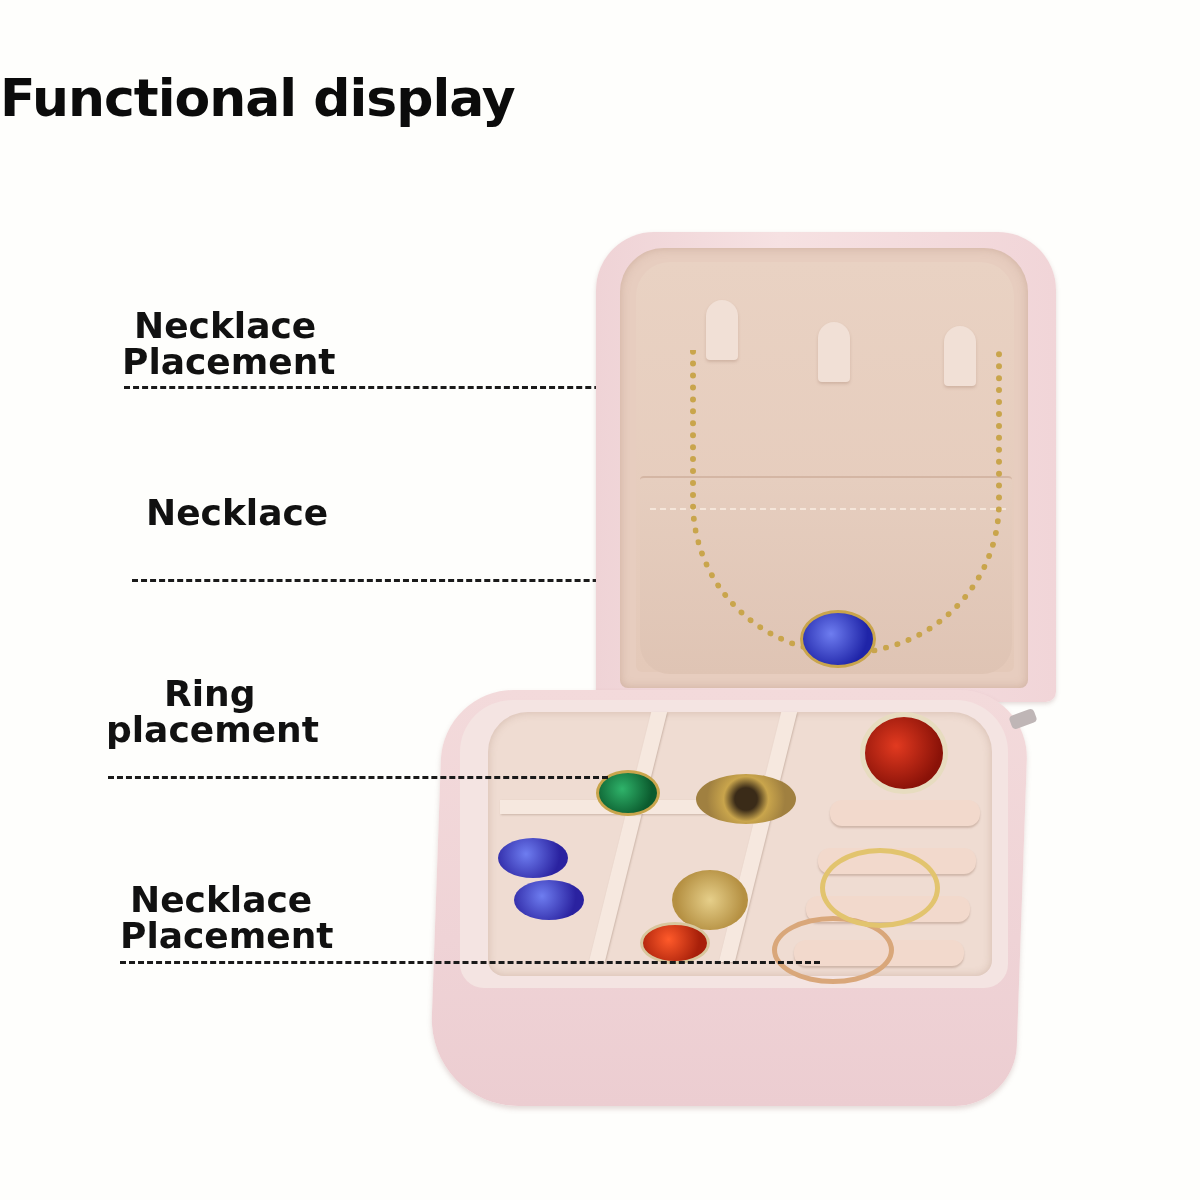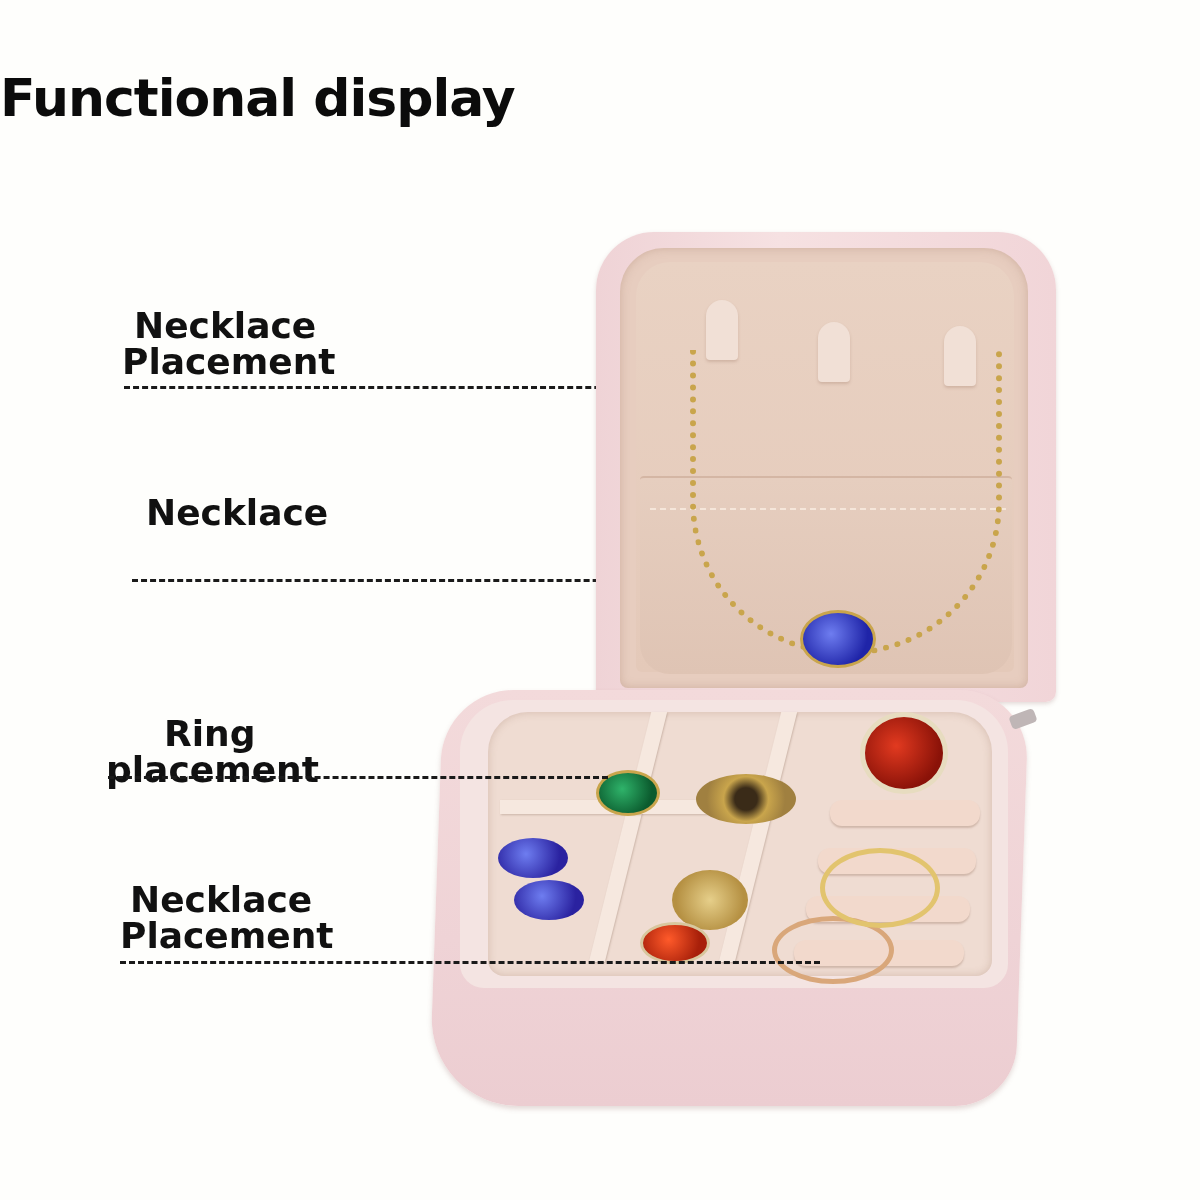"Ring" div.label { top: 716px -> 676px }
